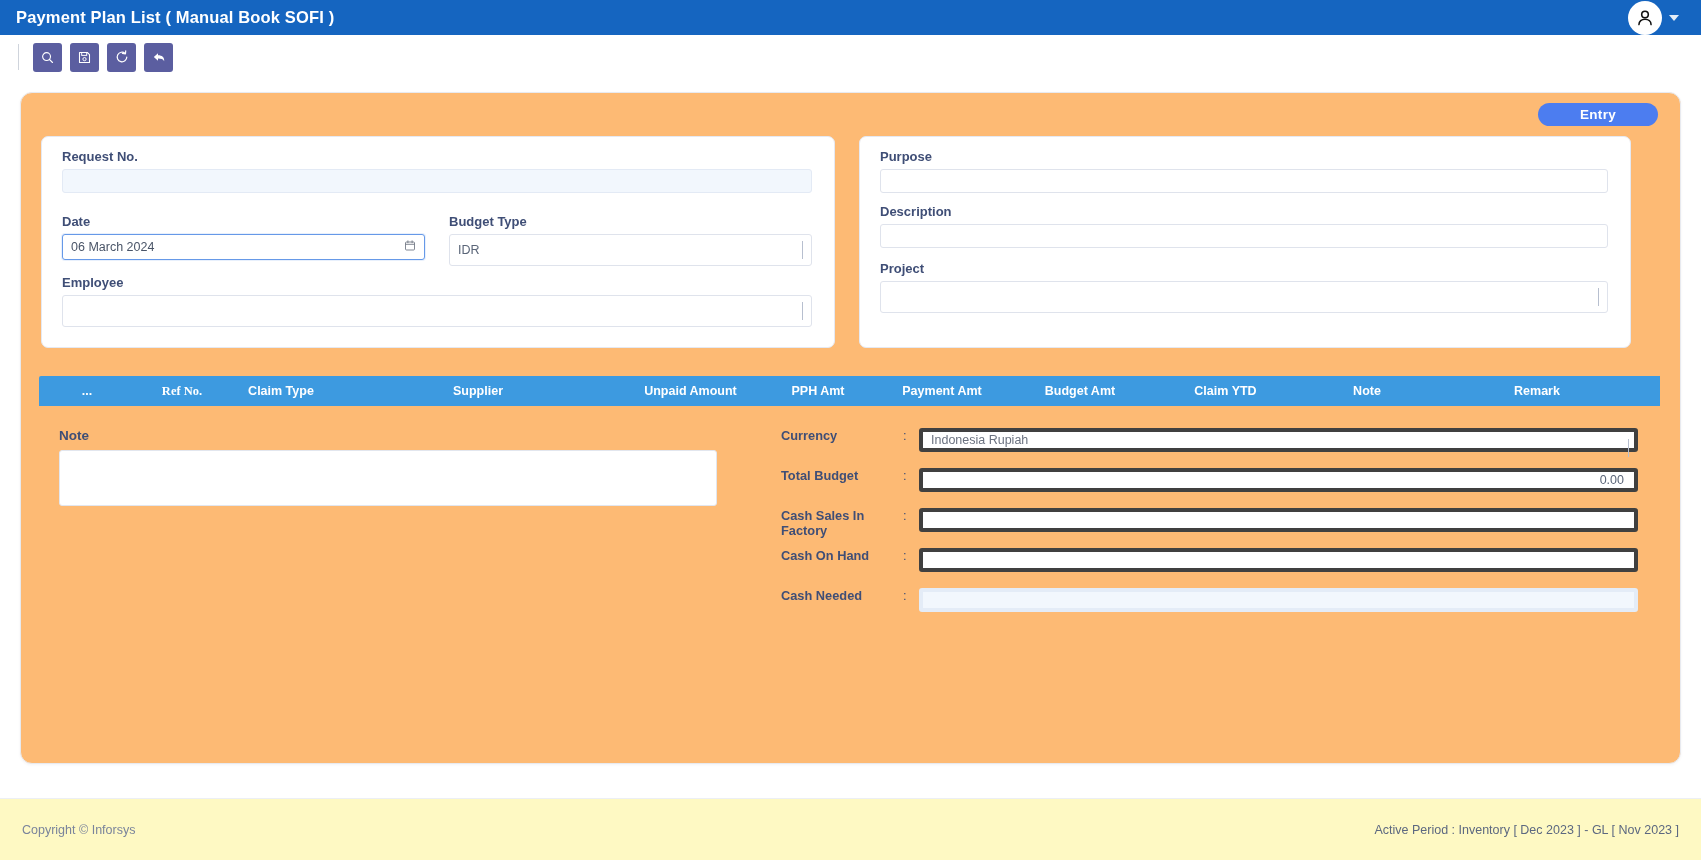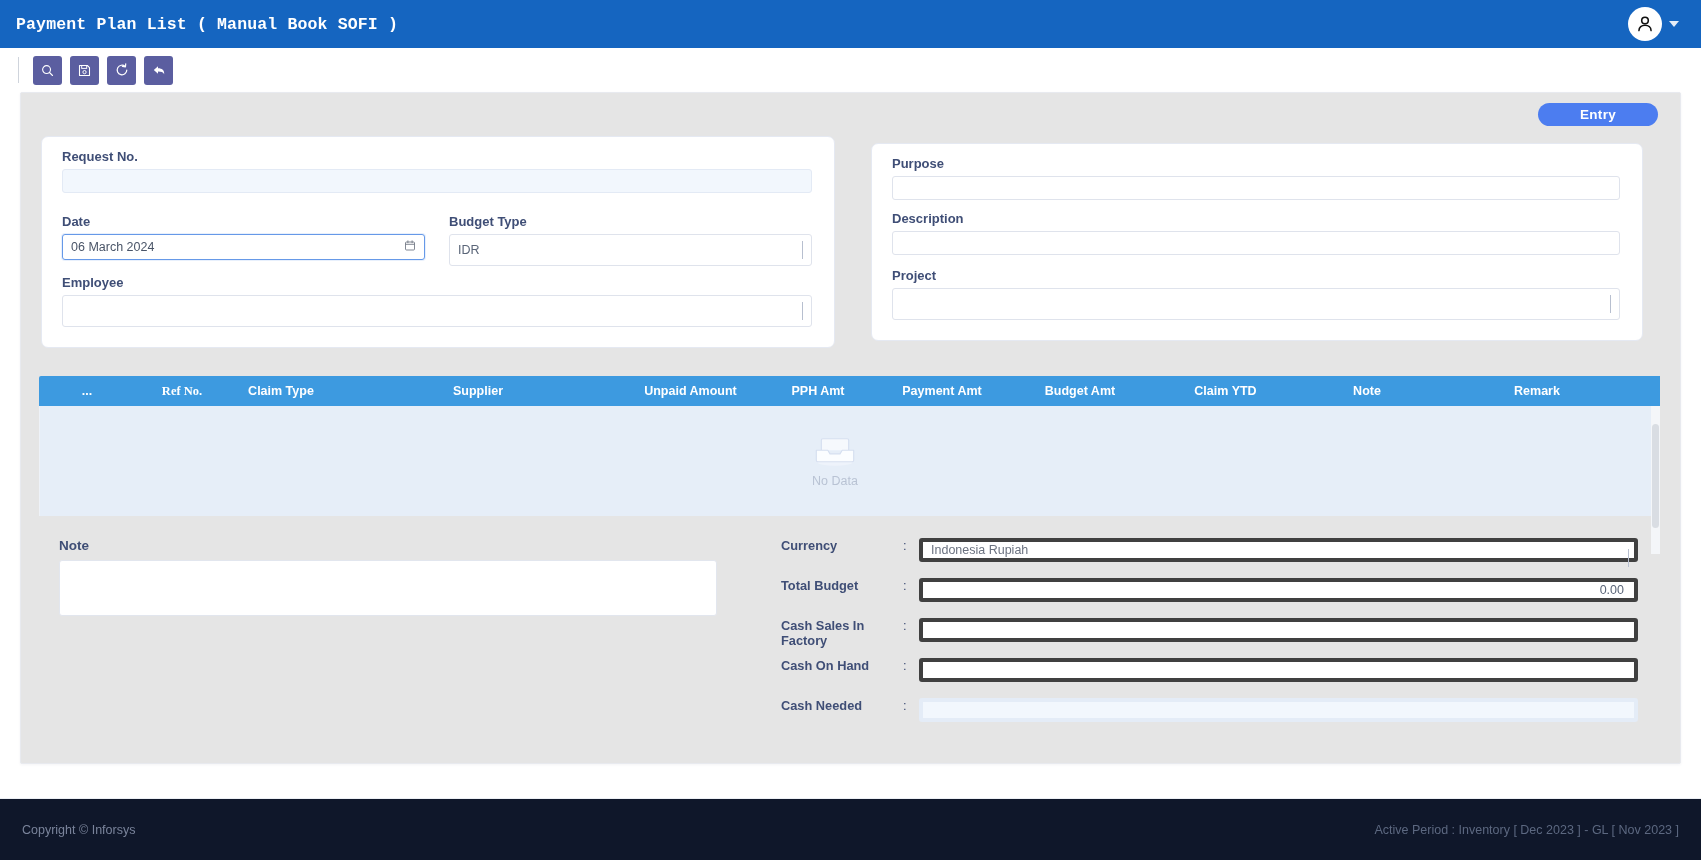"Payment Plan List ( Manual" .topbar { font-family: Liberation Mono, monospace -> none; height: 48px -> 35px }
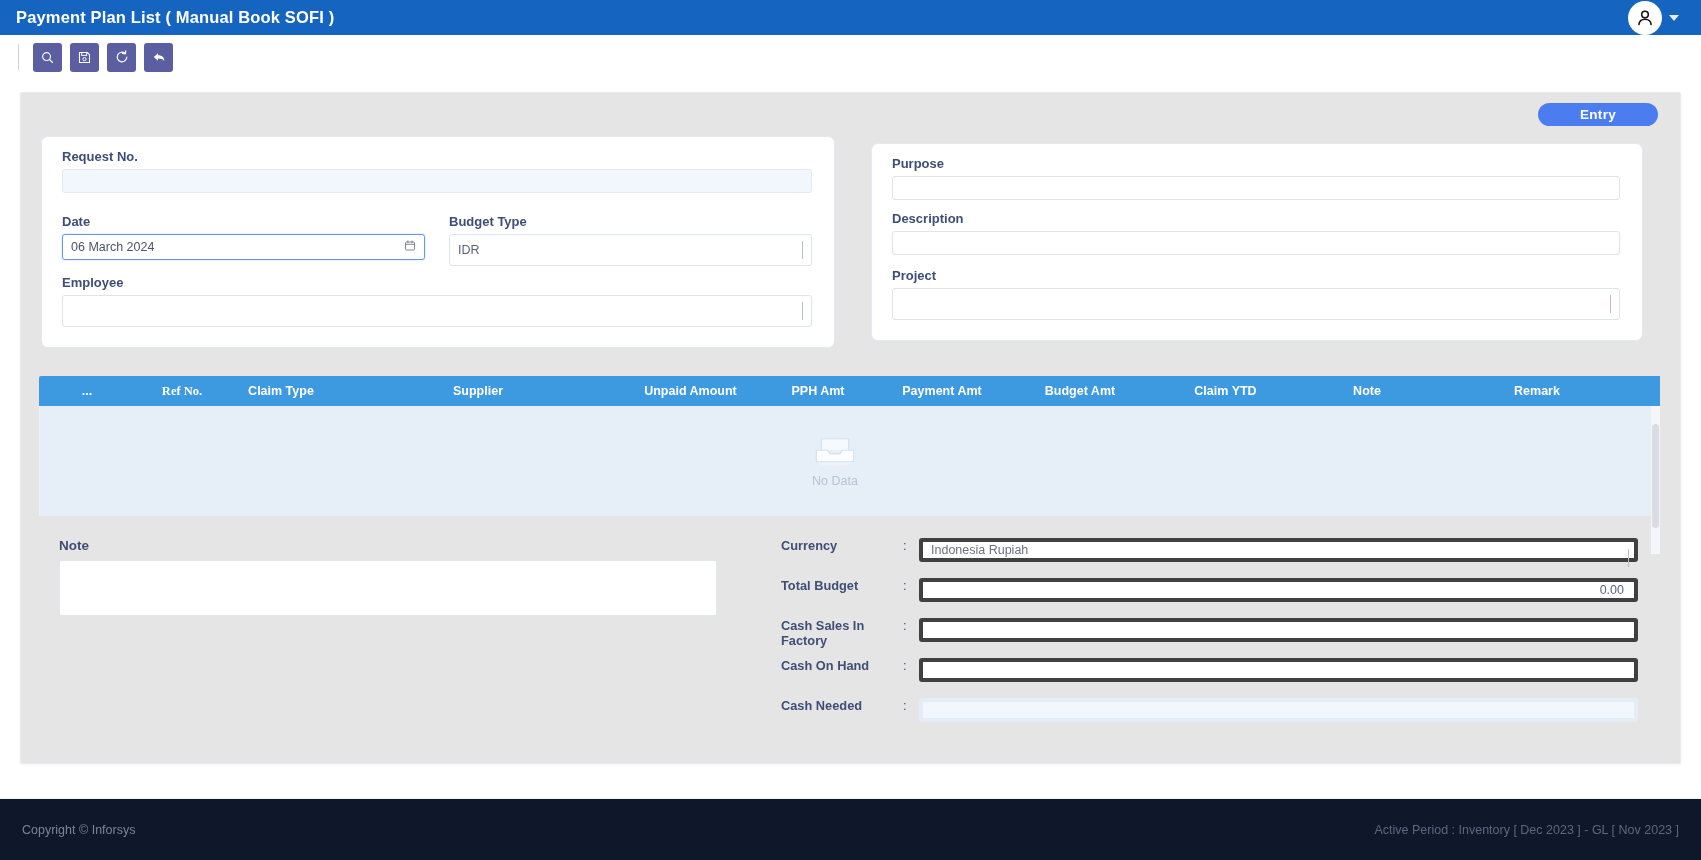"Entry" .page-card { background: #e5e5e5 -> #fdba74; border-radius: 2px -> 12px }
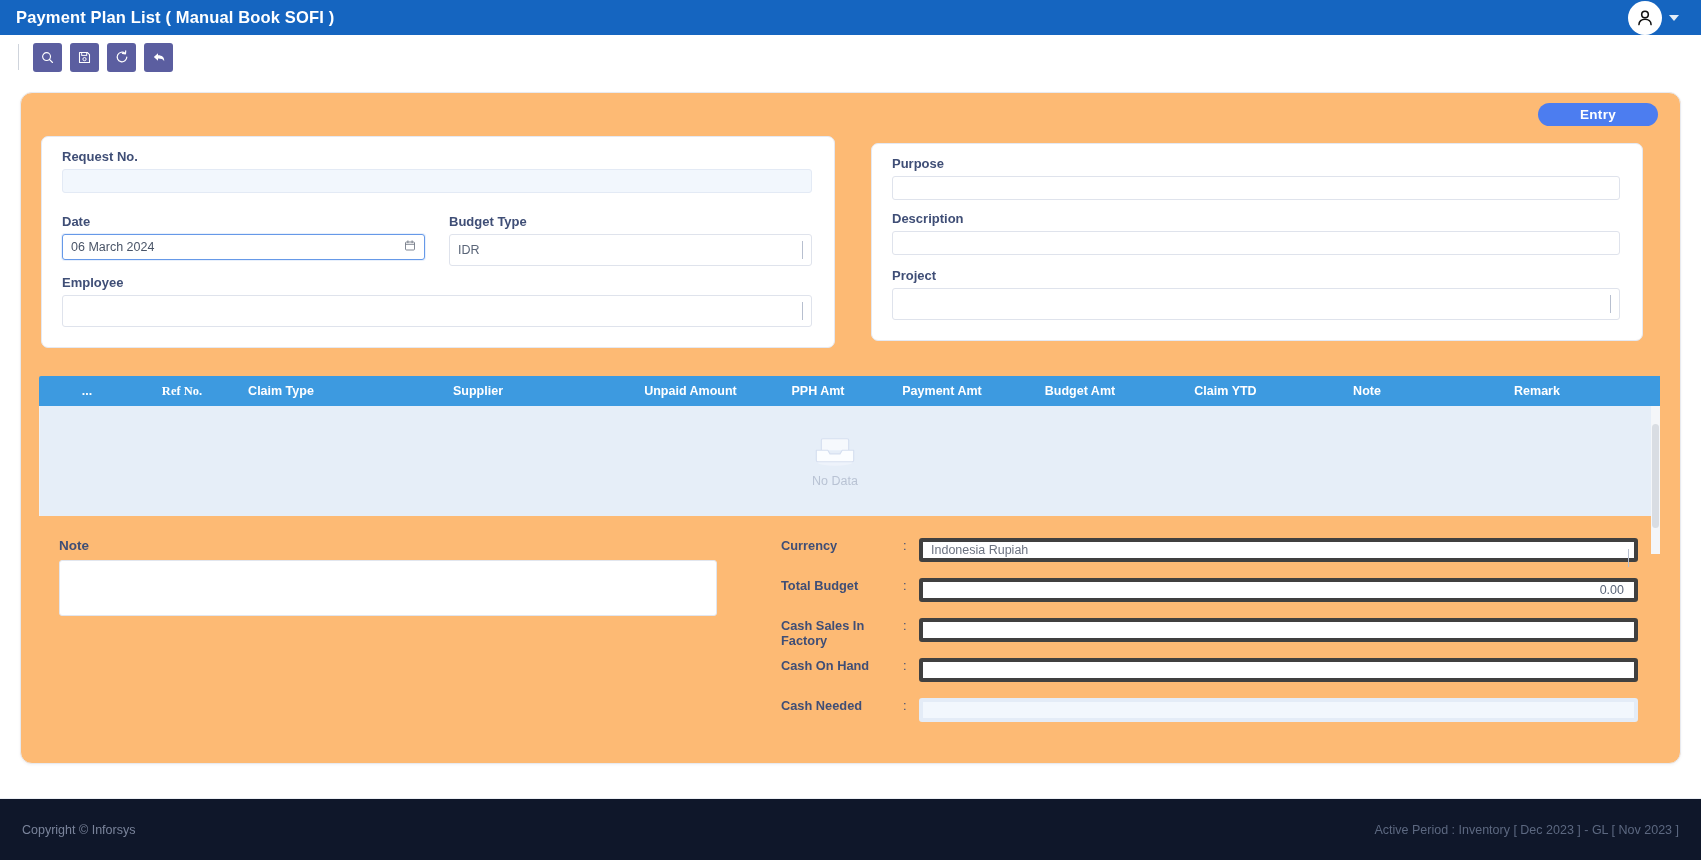"Request No." .panels { align-items: center -> none; gap: 36px -> 24px }
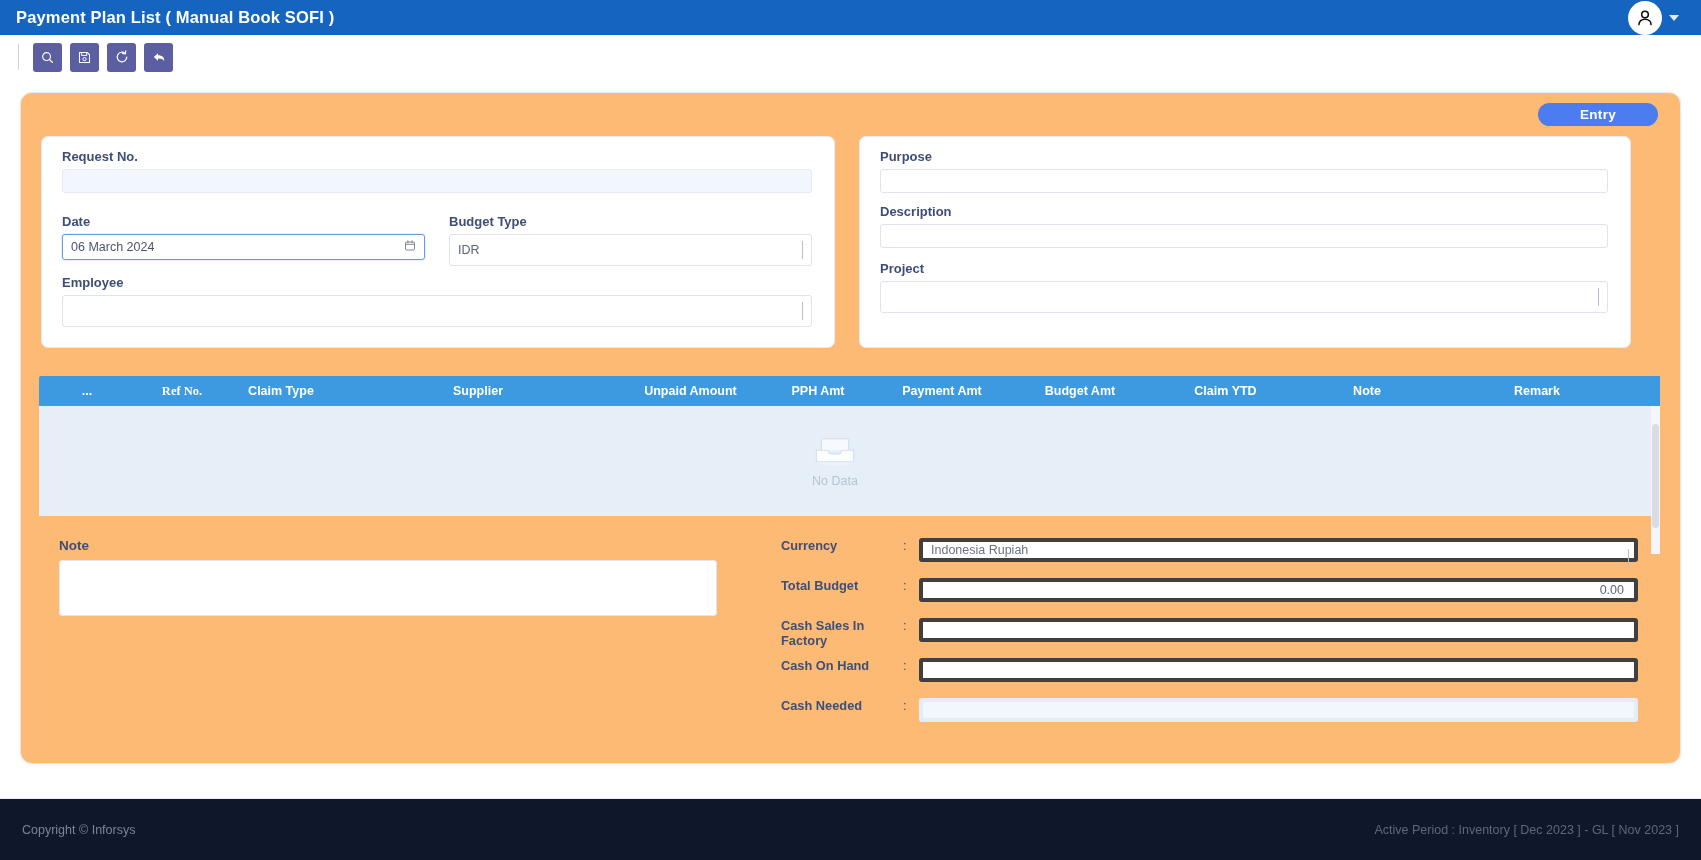"No Data" div.tbl-body { html: <div> <div> <svg> <ellipse></ellipse> <path></path> <path></path> </svg> <div>No Data</div> </div> <div> <div></div> </div> </div> -> none }
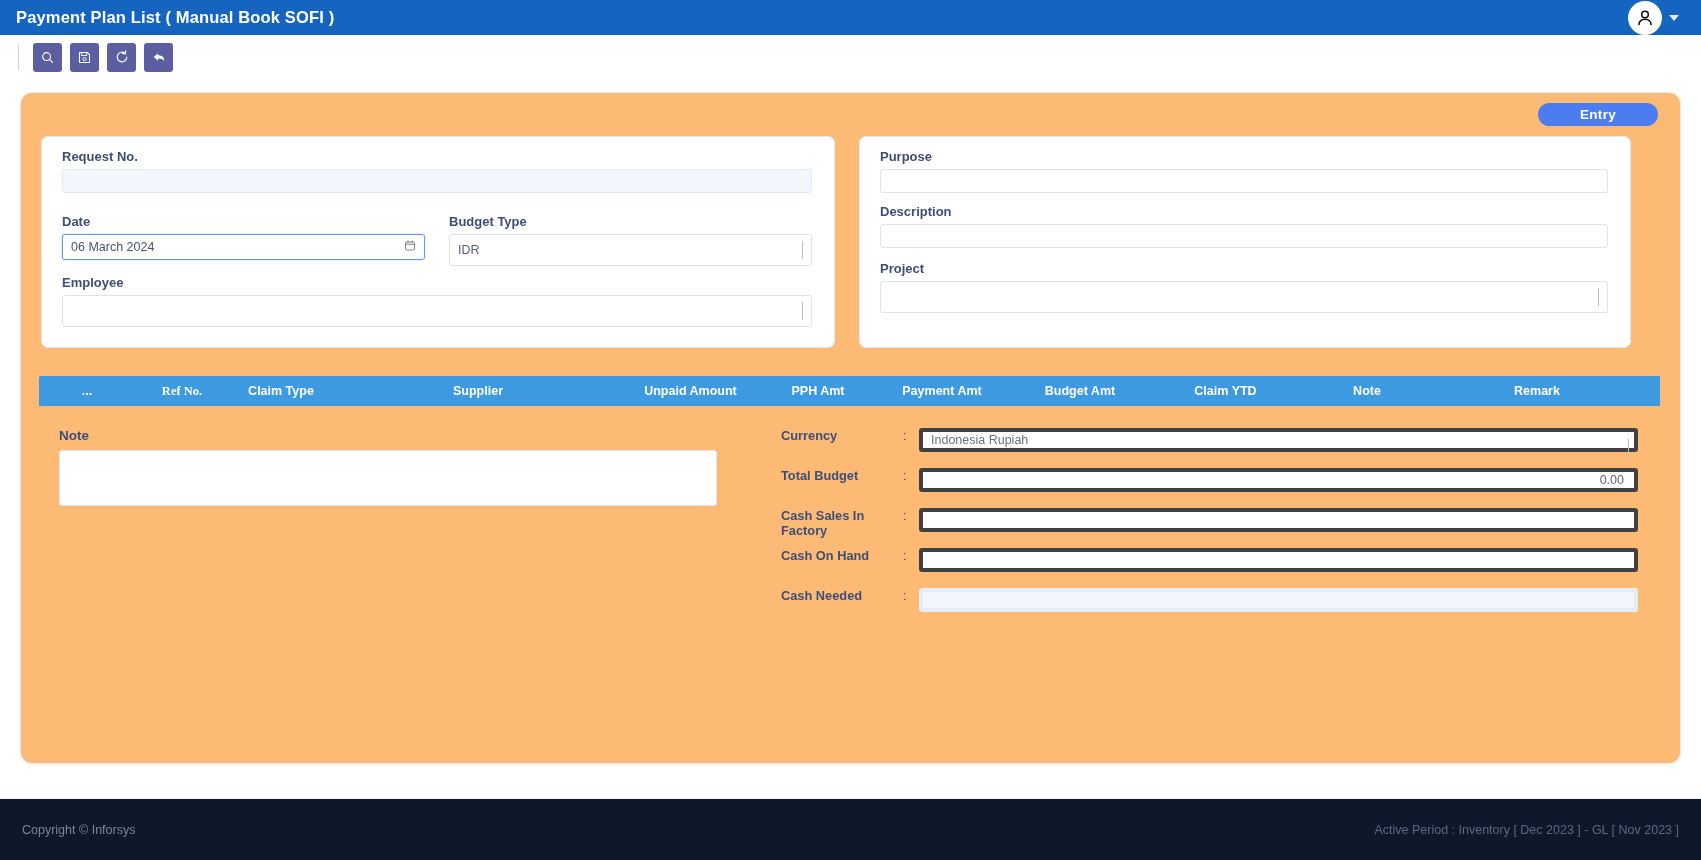"Copyright © Inforsys" .footer { background: #0f172a -> #fef9c3 }
